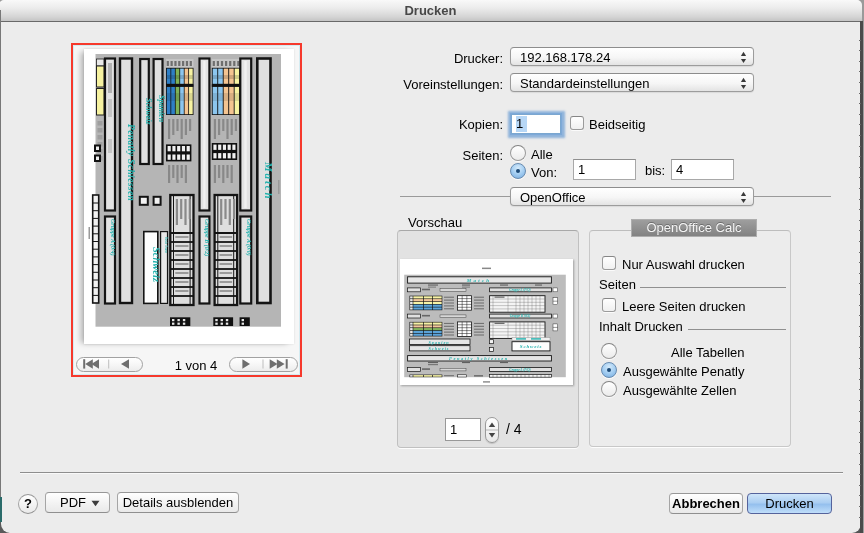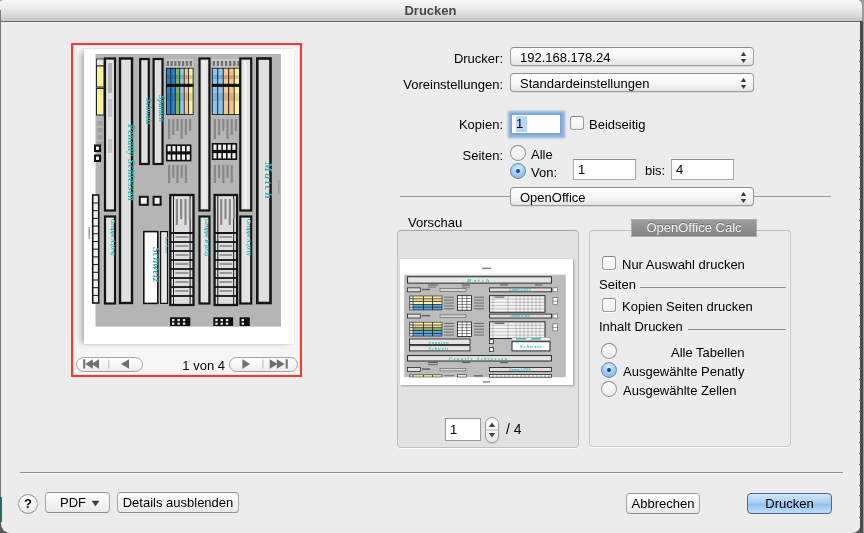"Kopien Seiten drucken" div.lbl { text: Kopien -> Leere }
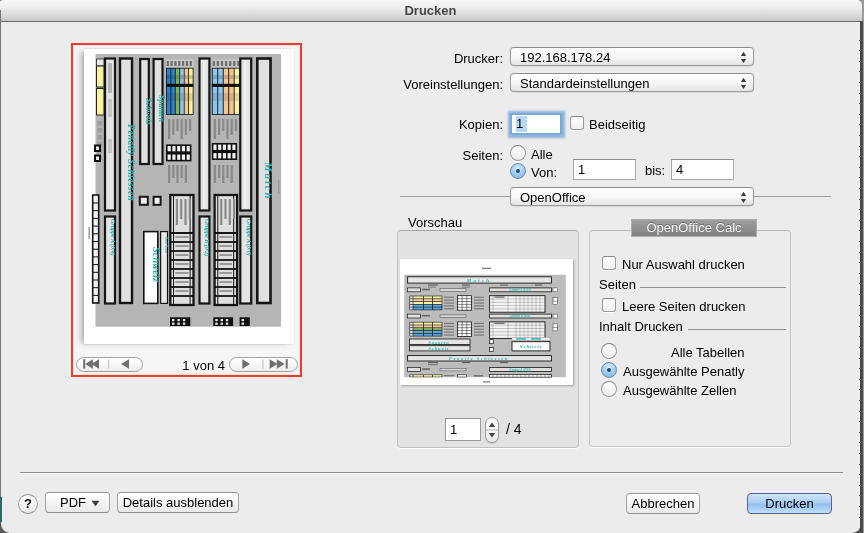"1 von 4" div.ptext { left: 76px -> 85px; text-align: right -> center }
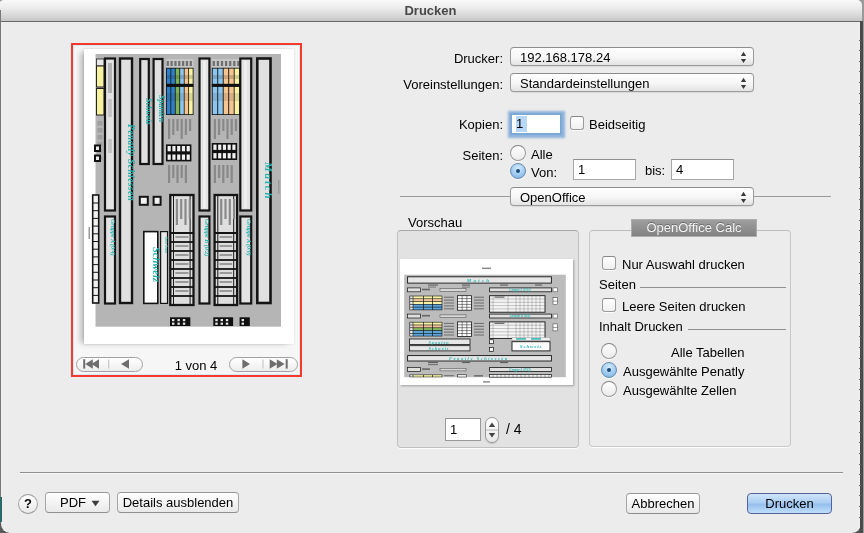"Abbrechen" div.btn { font-weight: none -> bold; left: 626px -> 669px }
